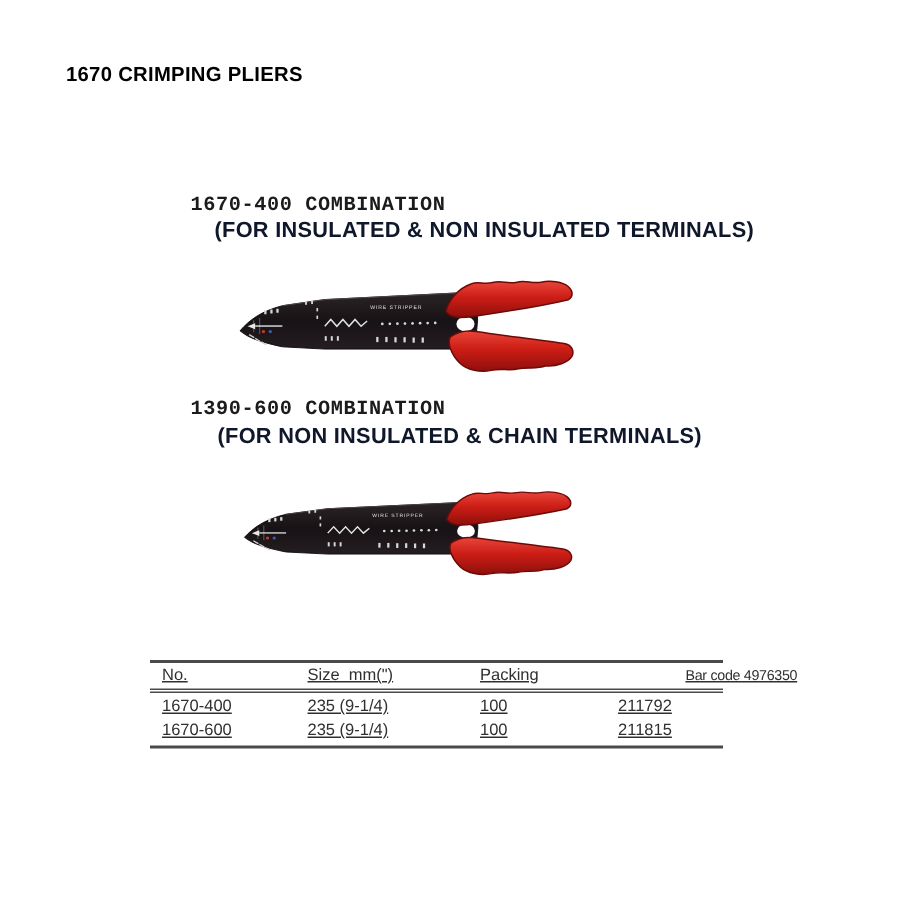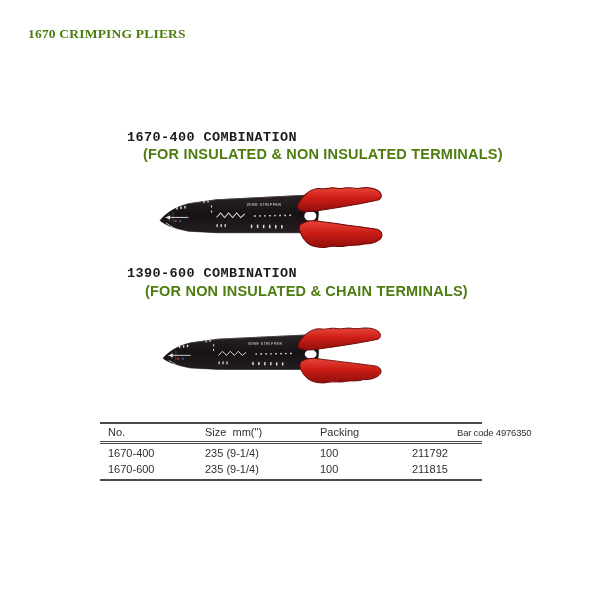"1670 CRIMPING PLIERS" .page-title { color: #4d7c0f -> #000000; font-family: Liberation Serif, serif -> none; margin: 0 -> 16px }
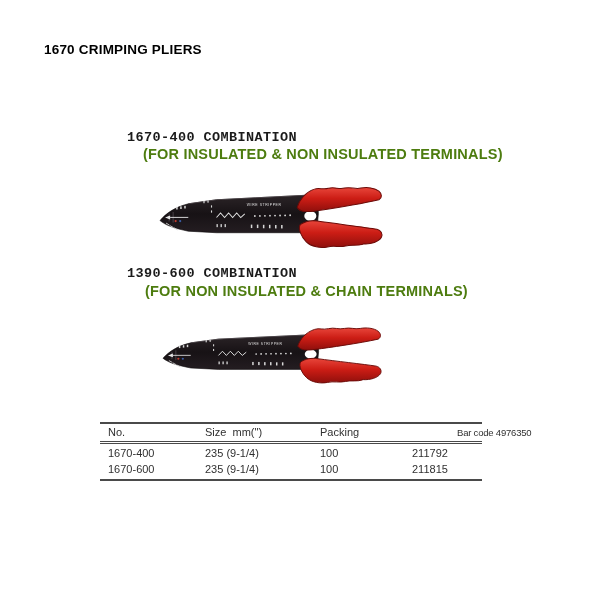"(FOR INSULATED & NON INSULATED" .prod-sub { color: #4d7c0f -> #0f172a }
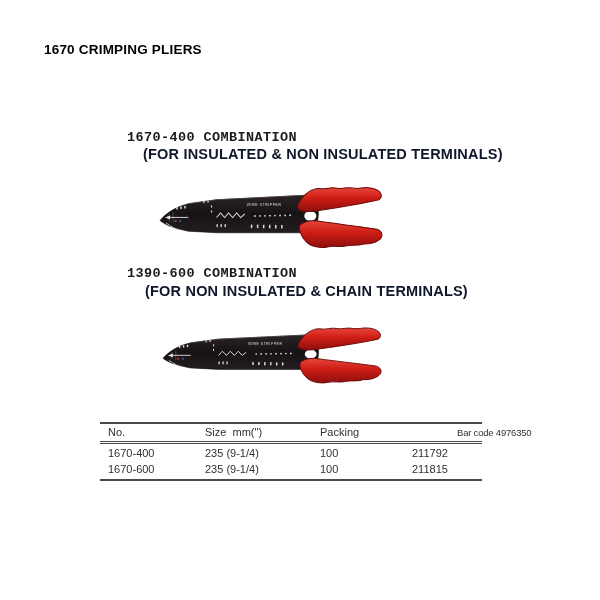"No." .spec-table { text-decoration: none -> underline; top: 422px -> 440px }
